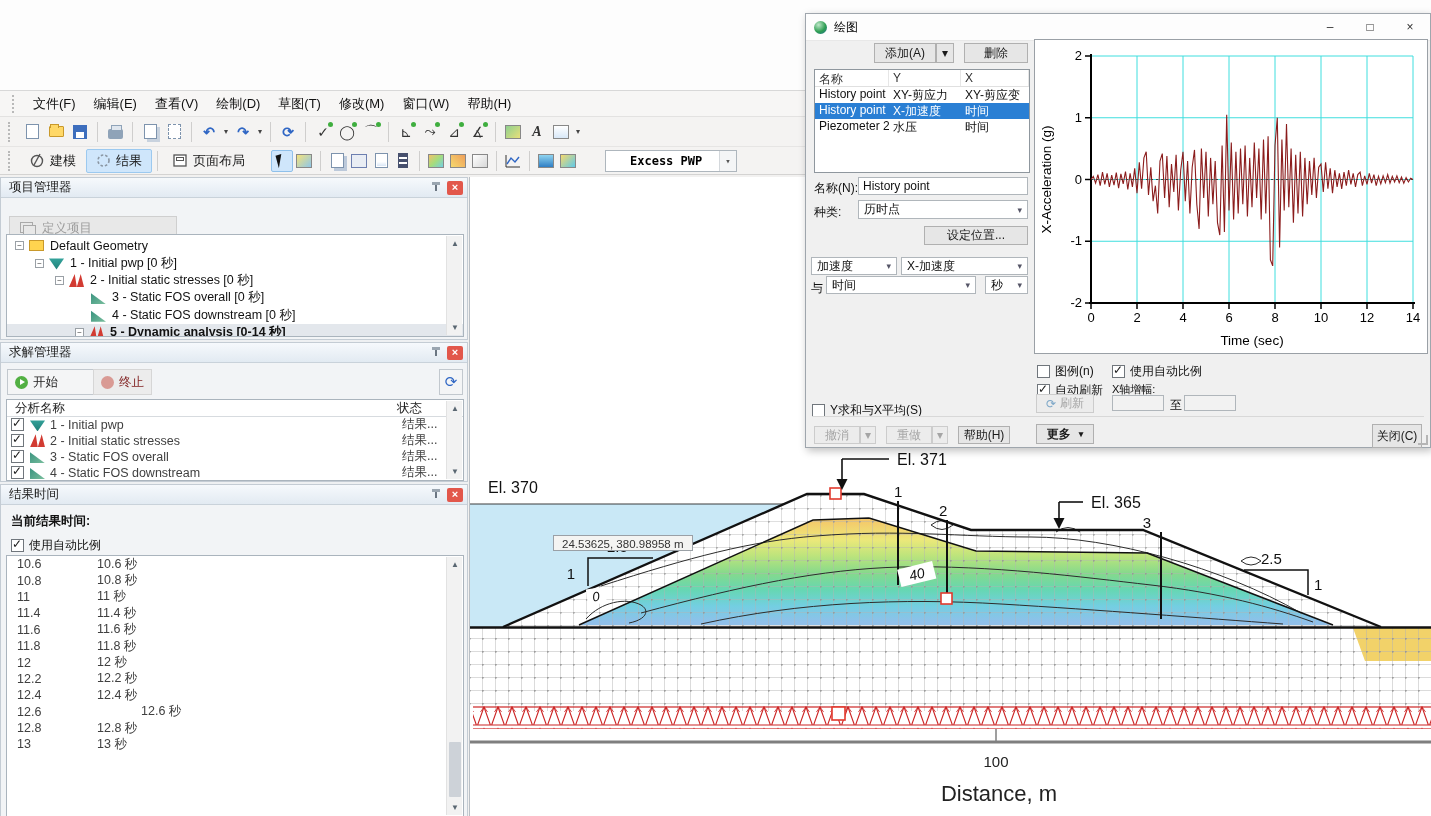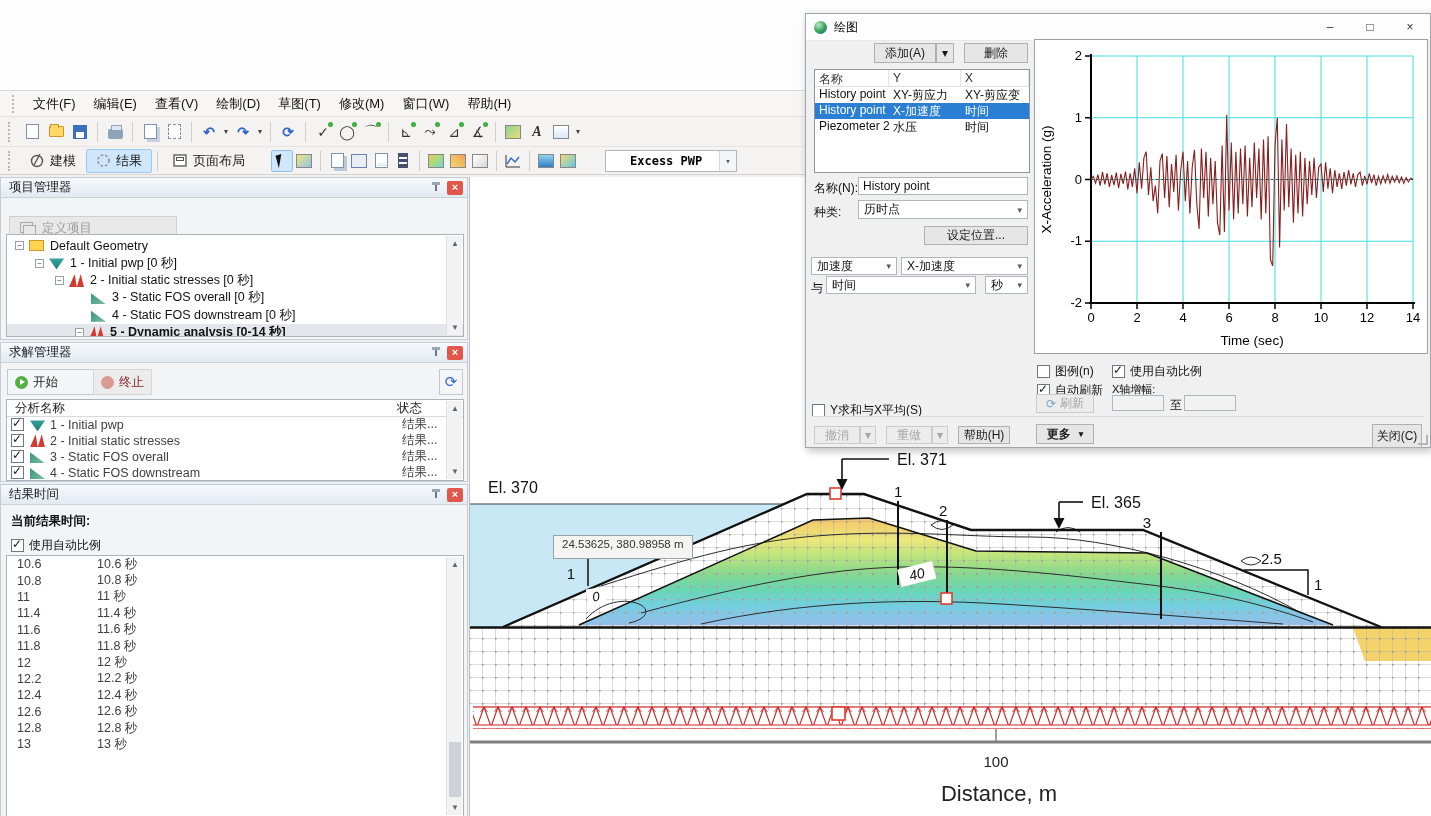"24.53625, 380.98958 m" #coord-tip { height: 24px -> 16px }
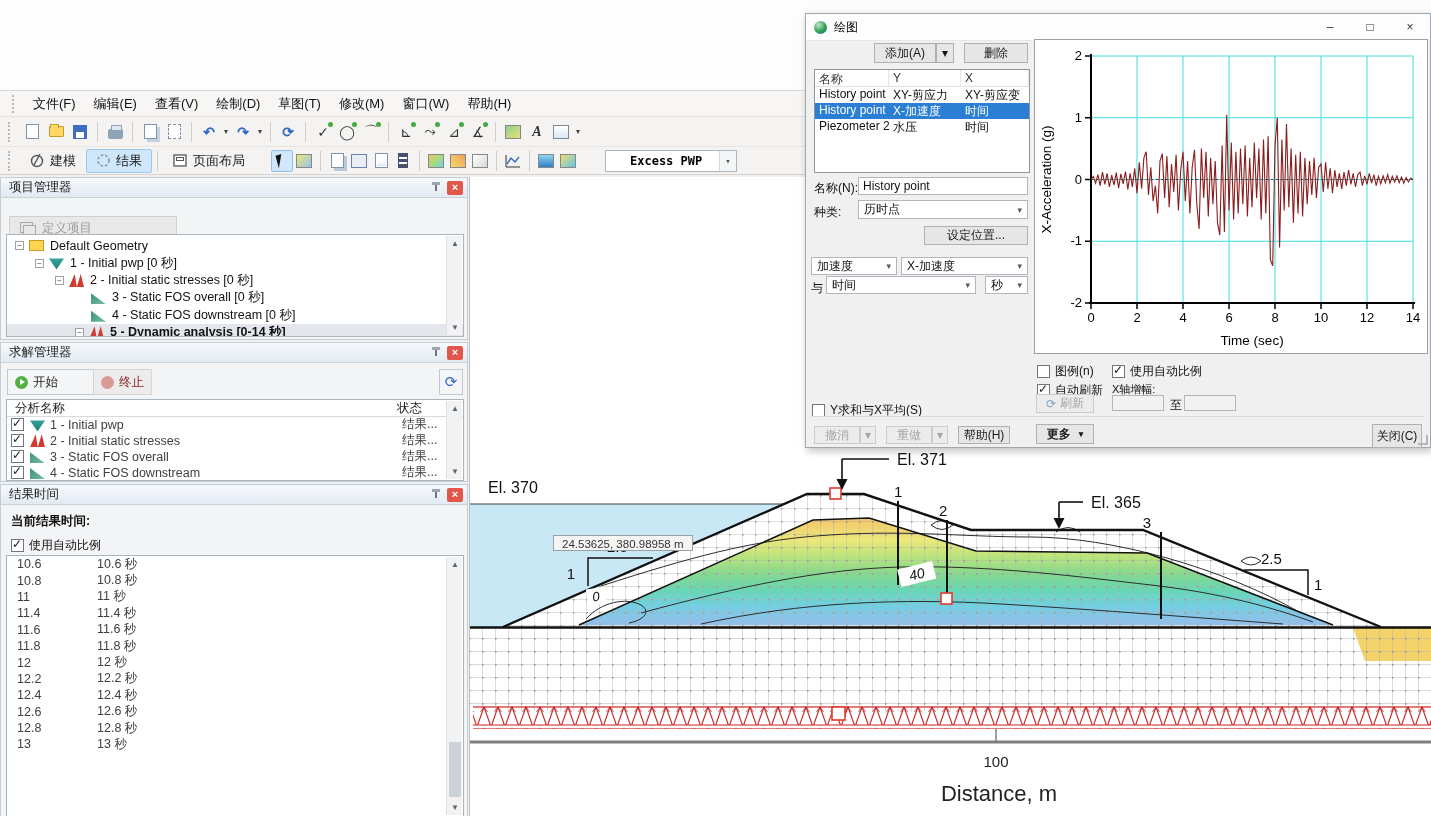"12.6" div.trow { gap: none -> 44px }
